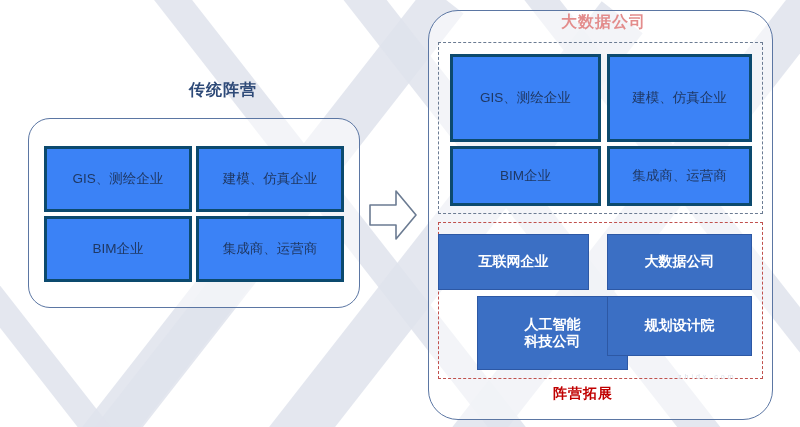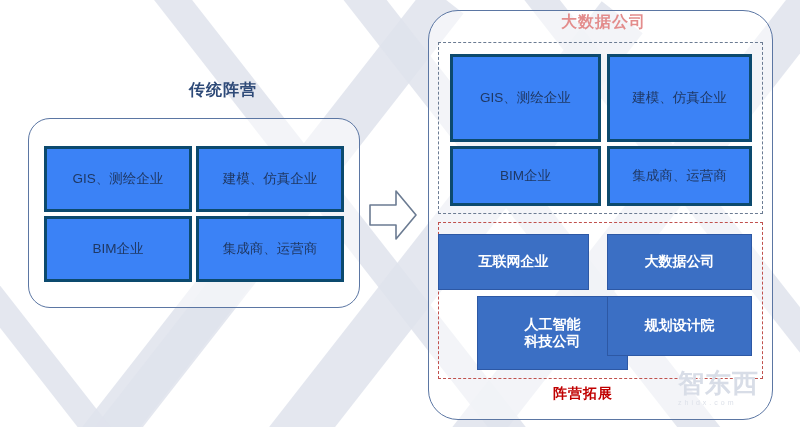"智东西" div.brand-text { html: <div>智东西</div> -> none }
